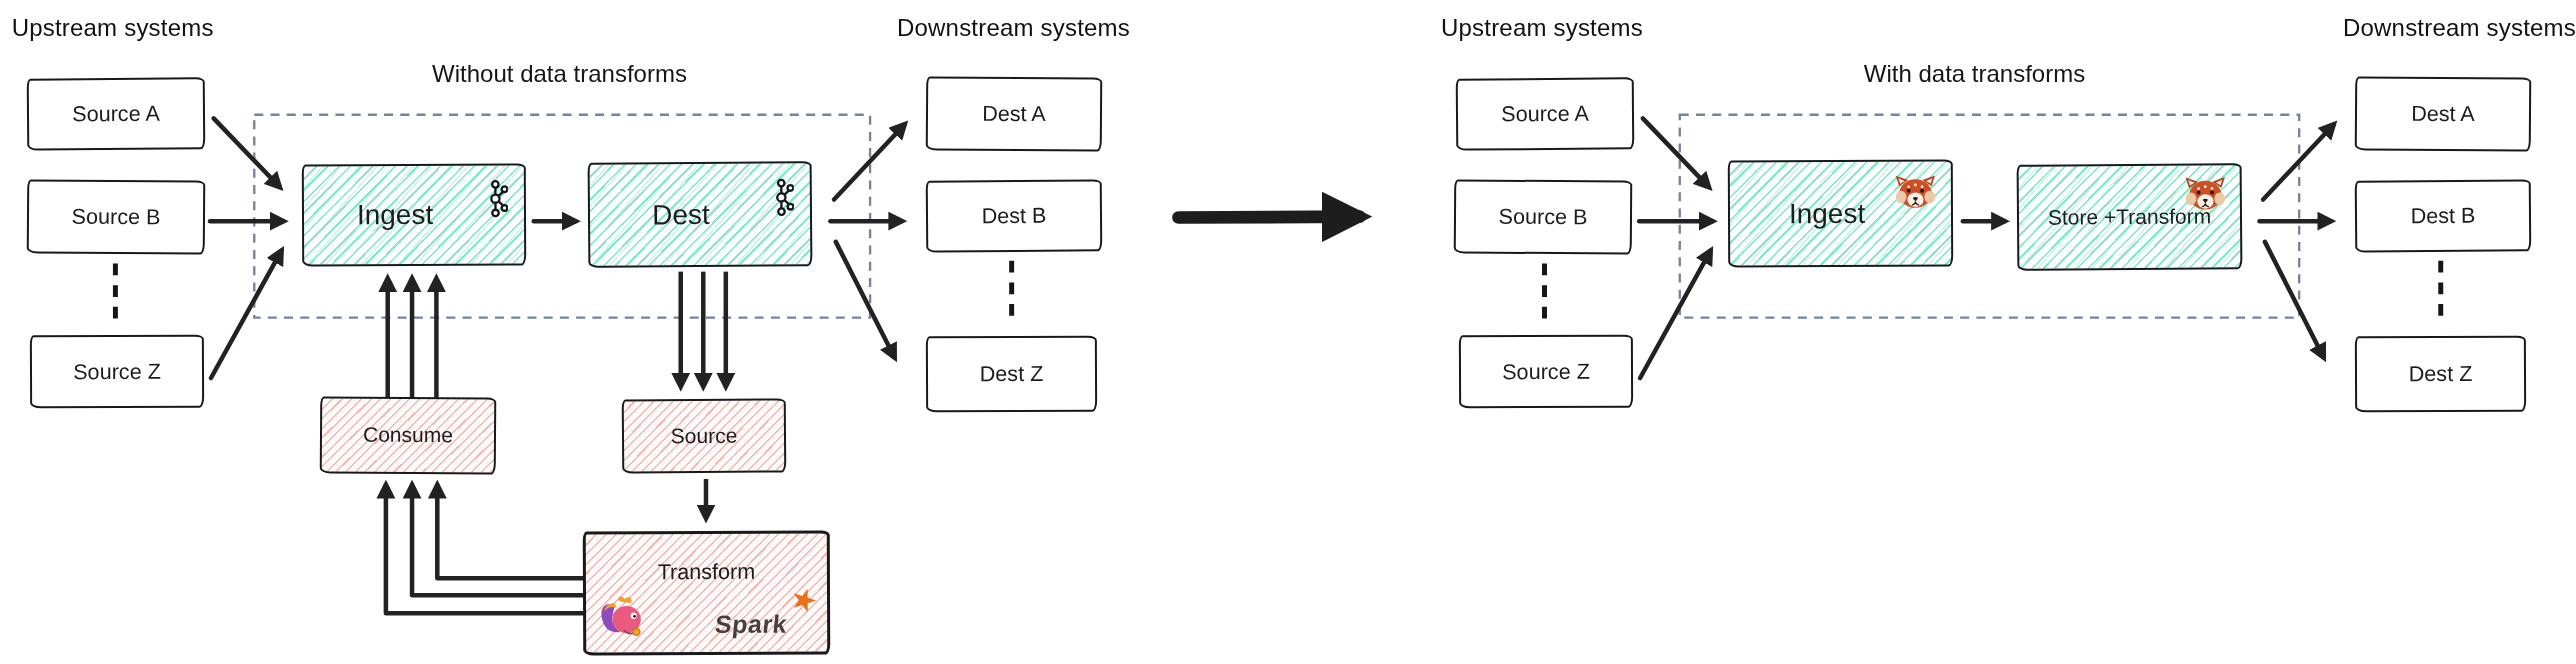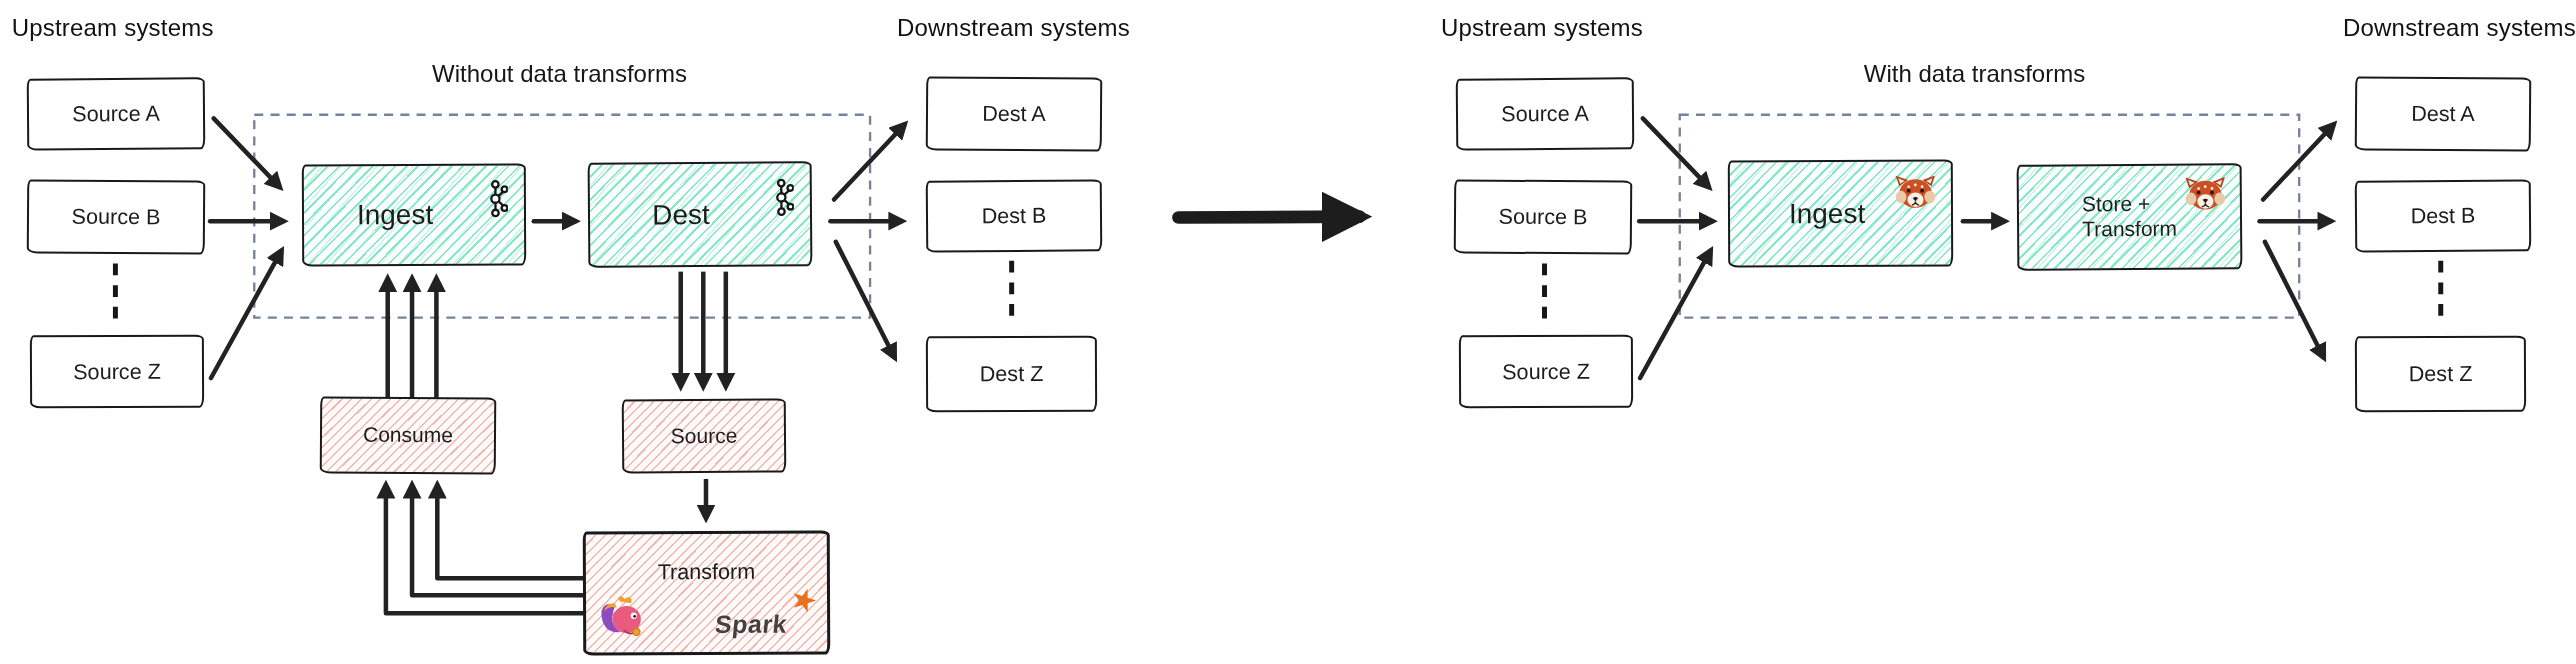"Store +" .stack2 { flex-direction: column -> none }
